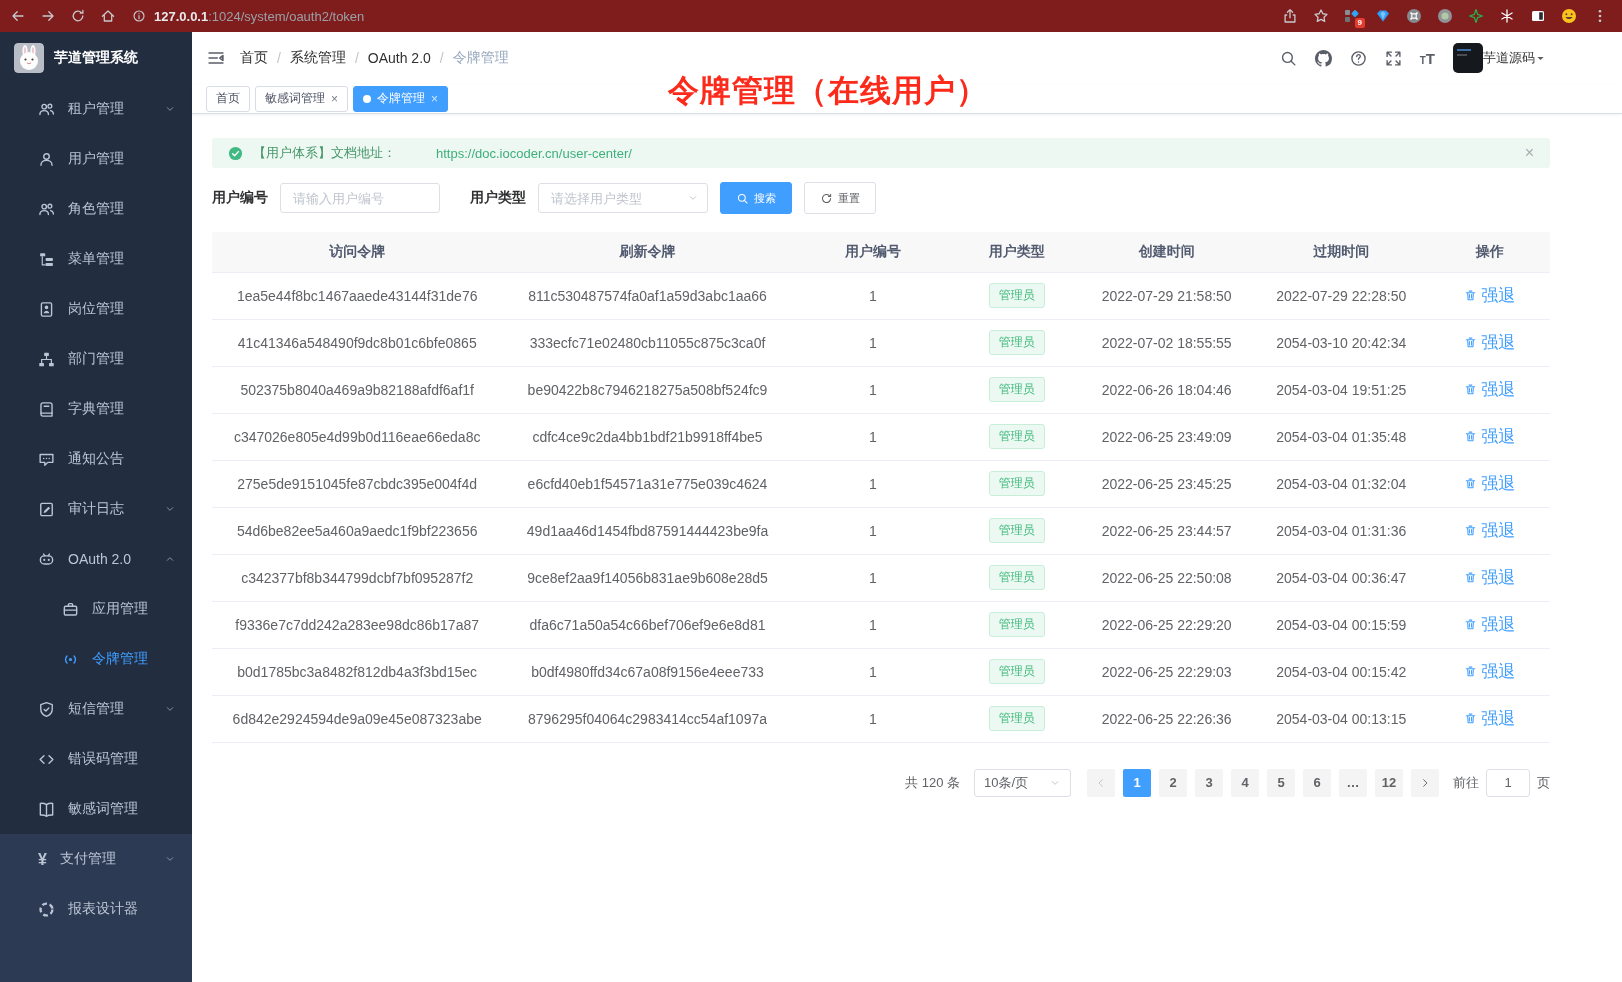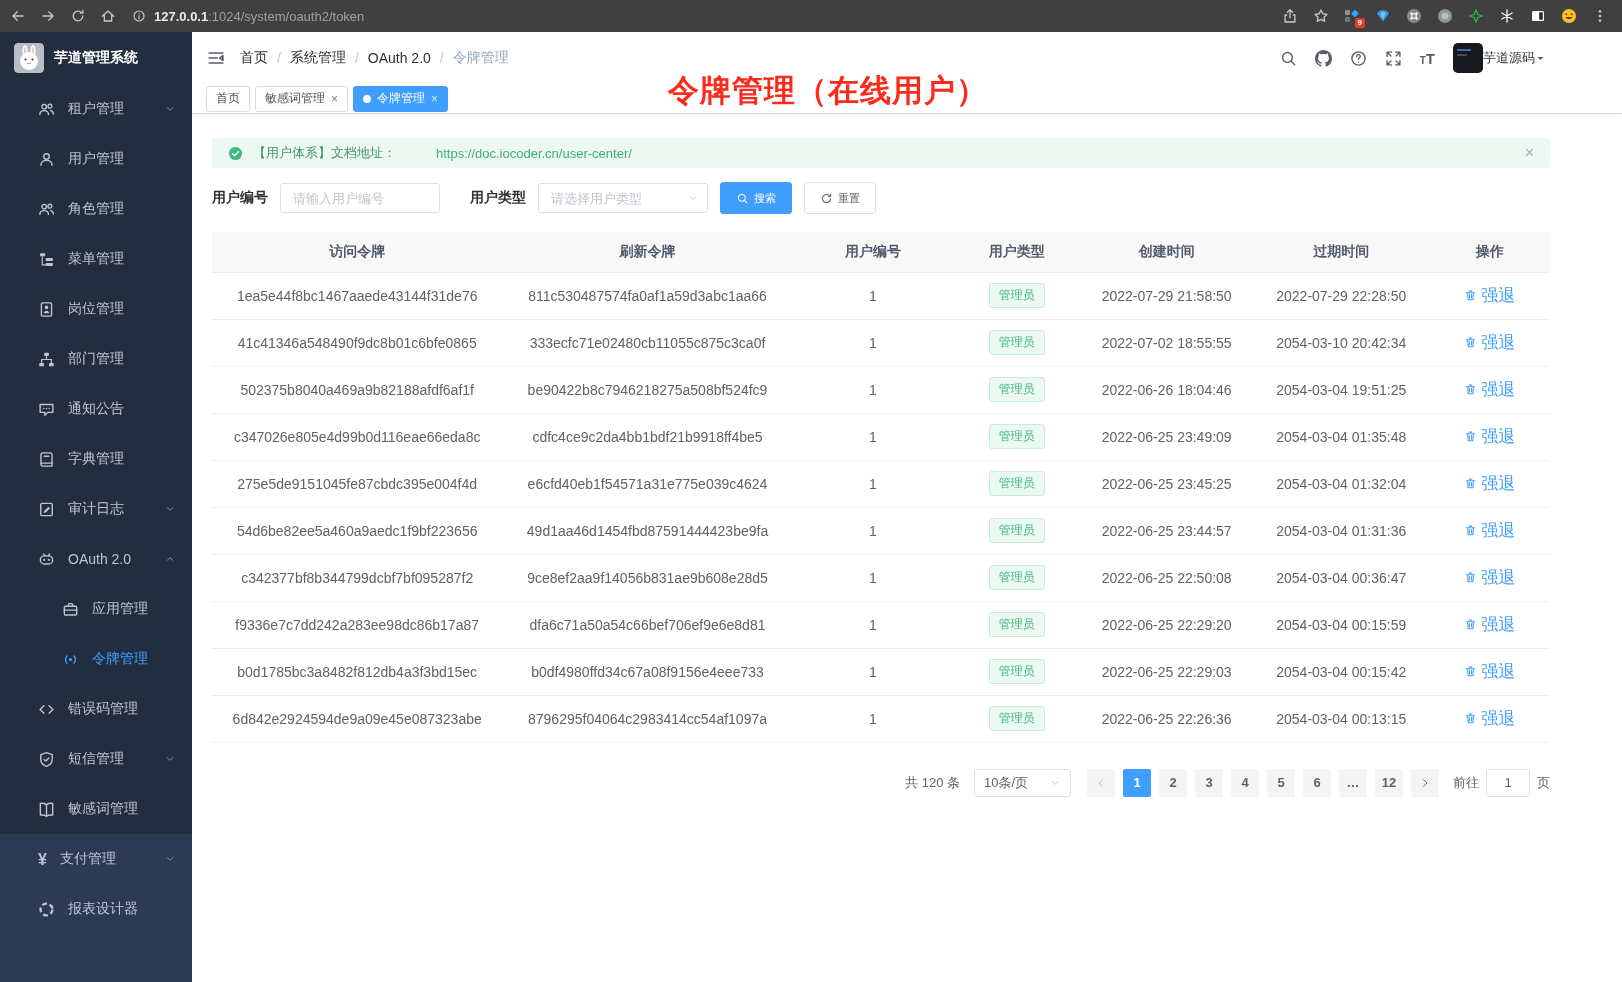"127.0.0.1:1024/system/oauth2/token" .browser-bar { background: #404040 -> #7f1d1d }
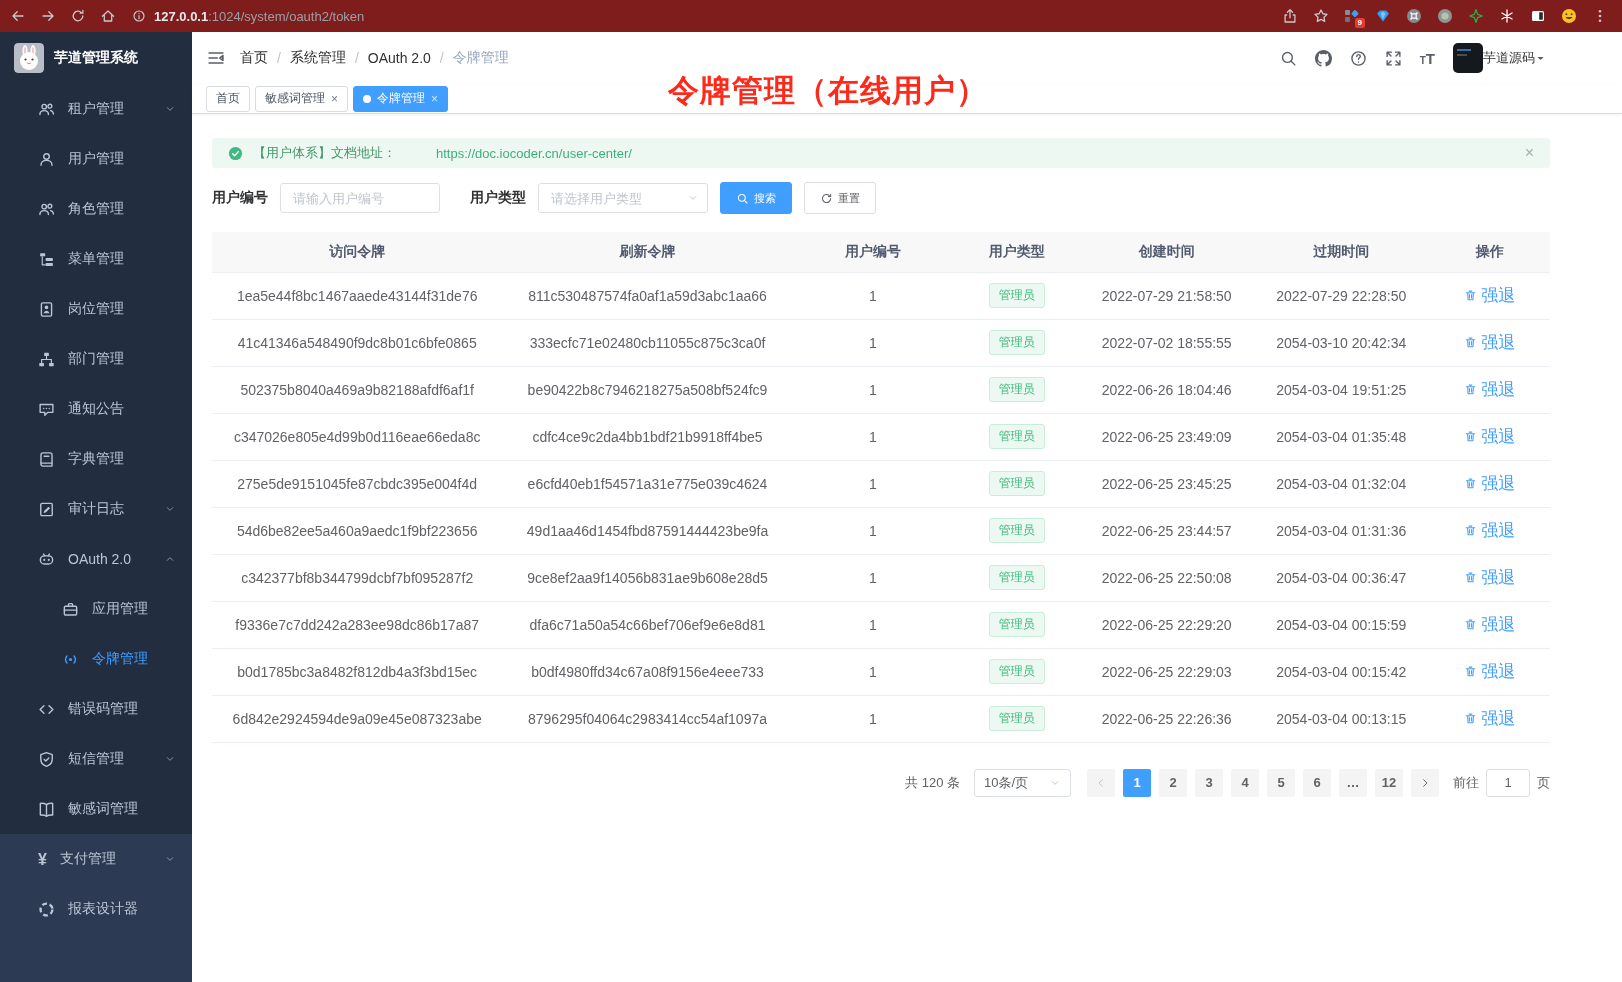"通知公告" div.side-item { order: before "字典管理" -> after "字典管理" }
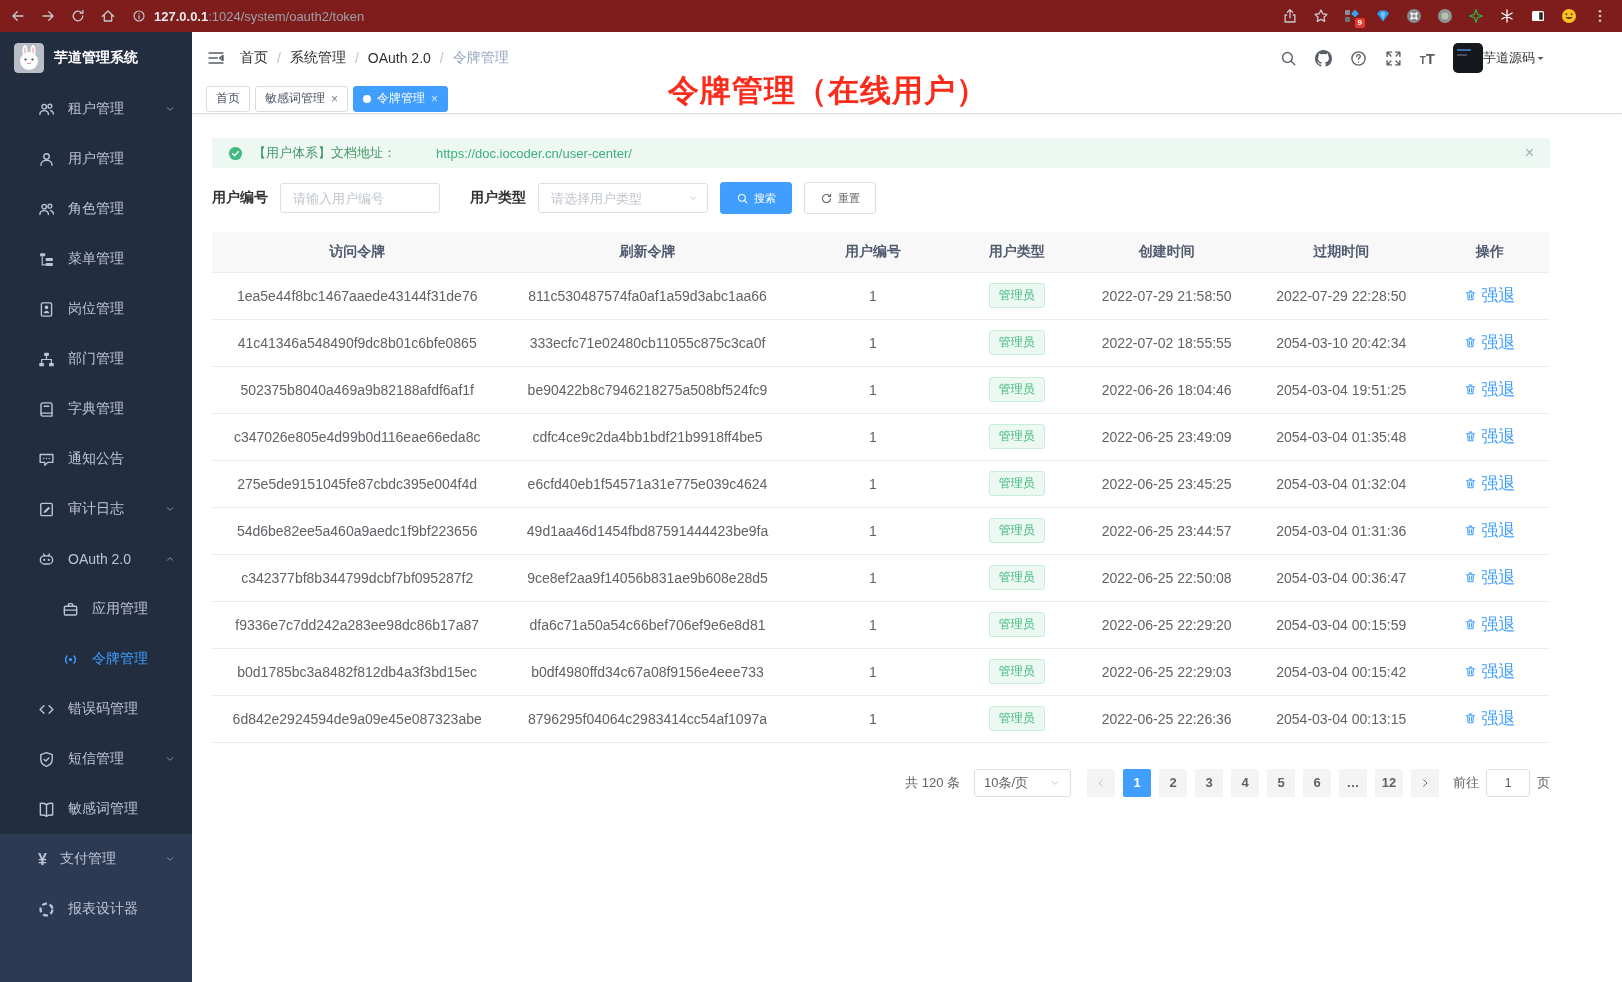"错误码管理" div.side-item { order: before "短信管理" -> after "短信管理" }
